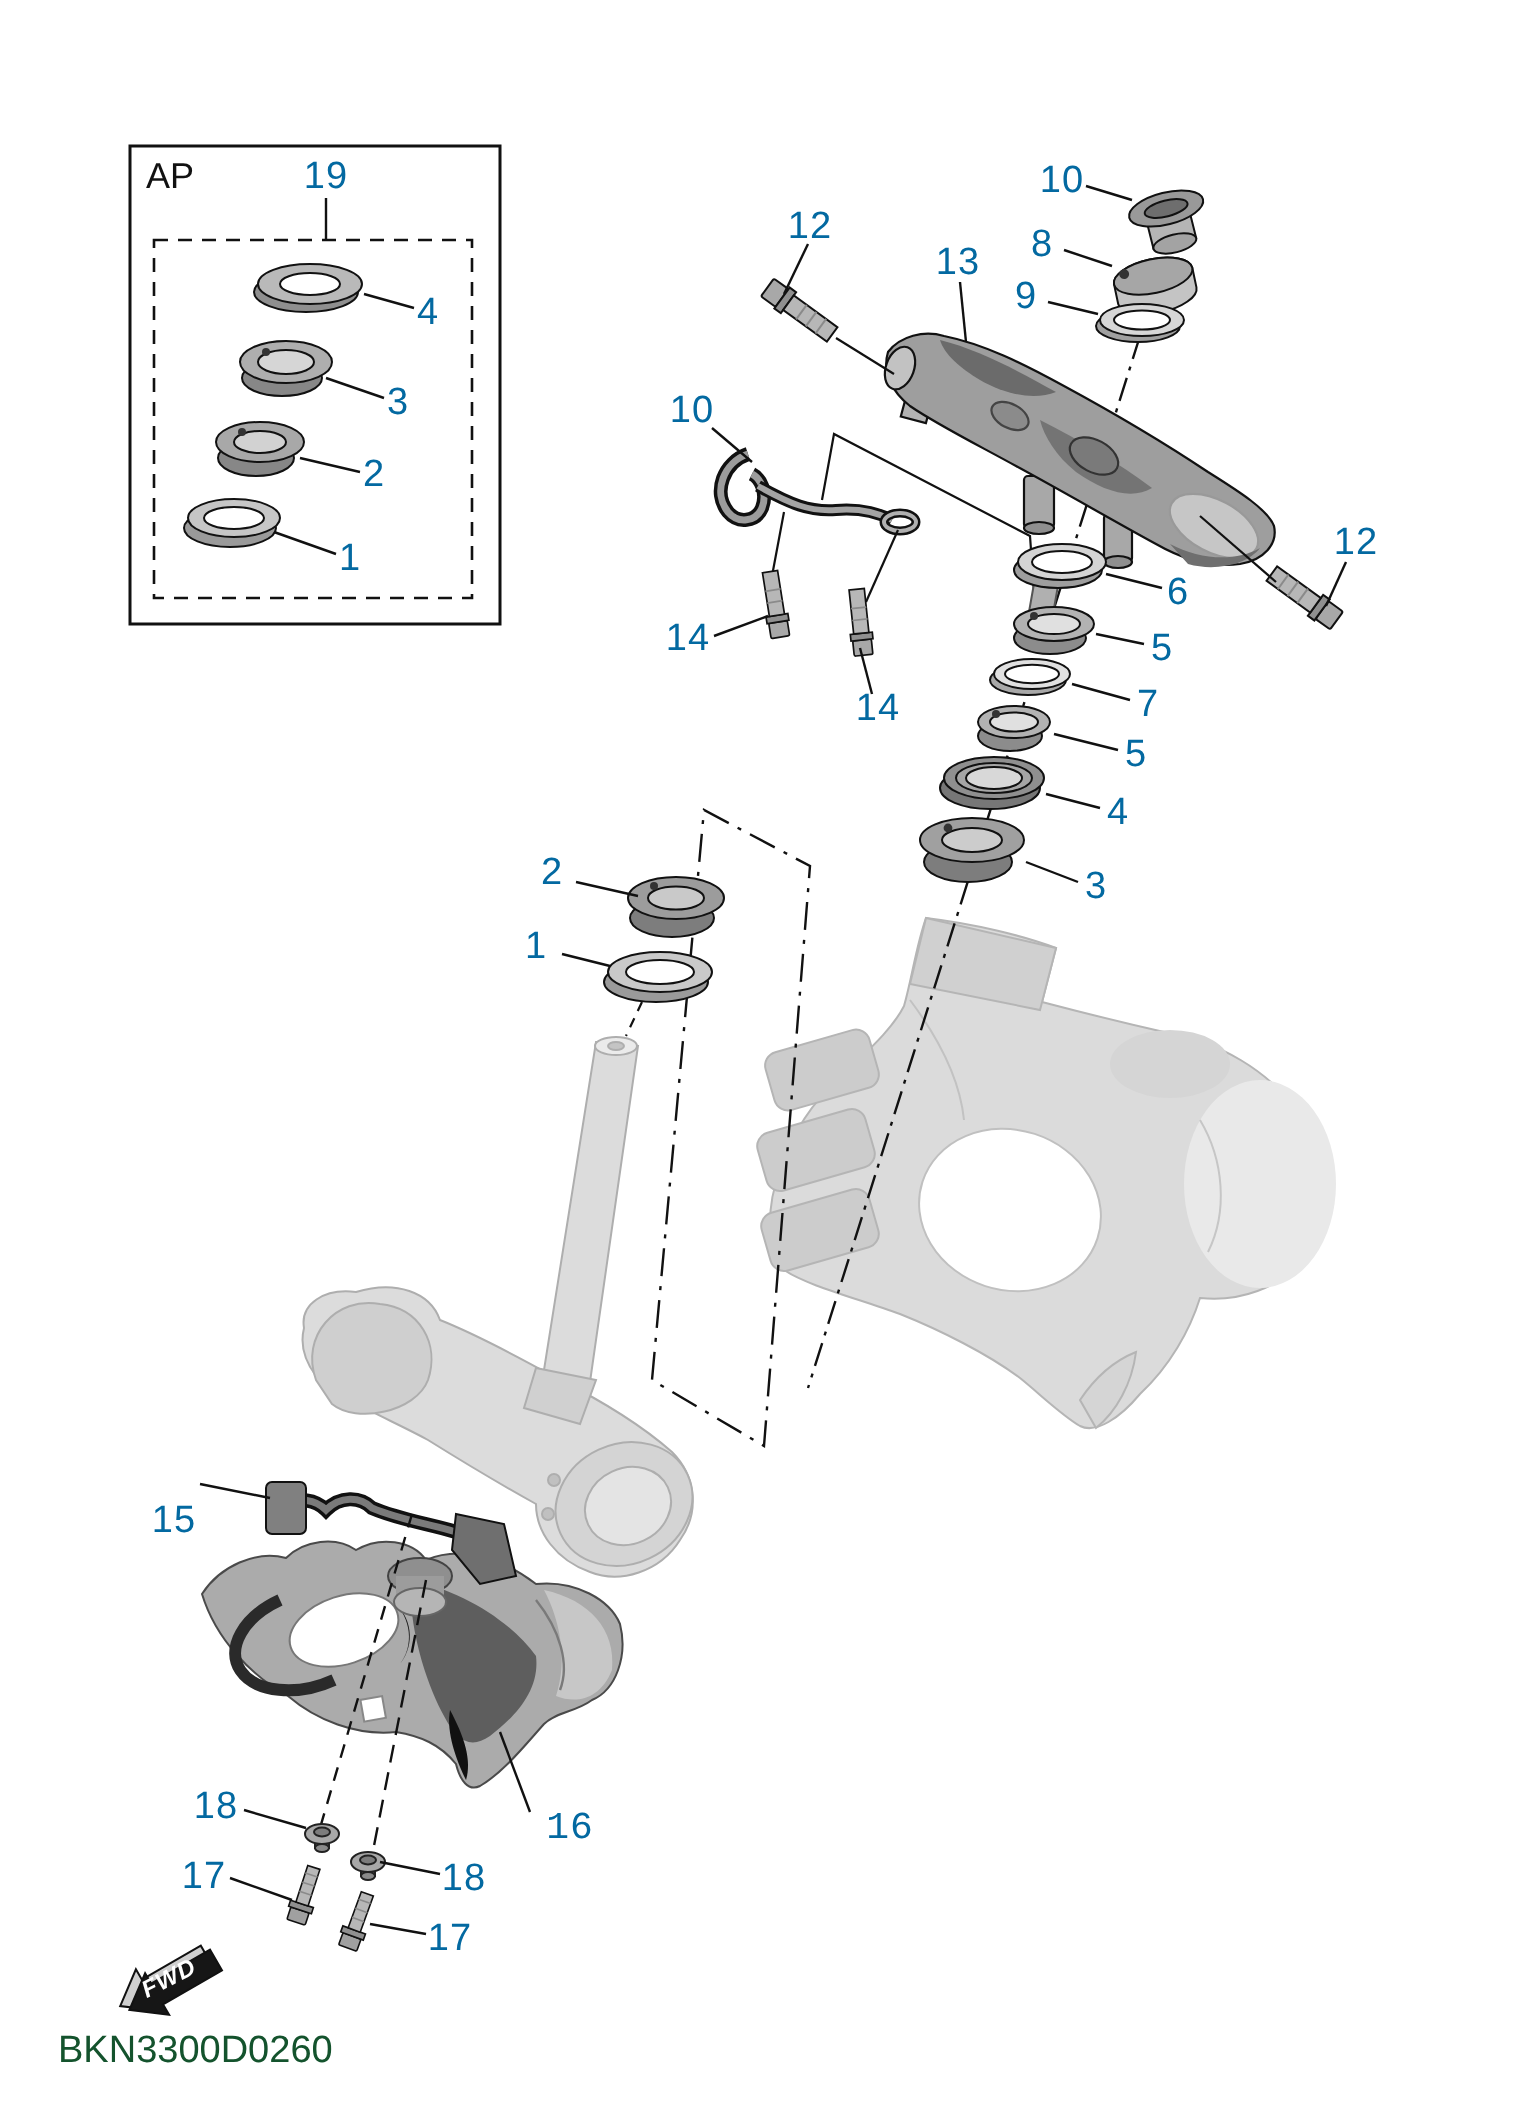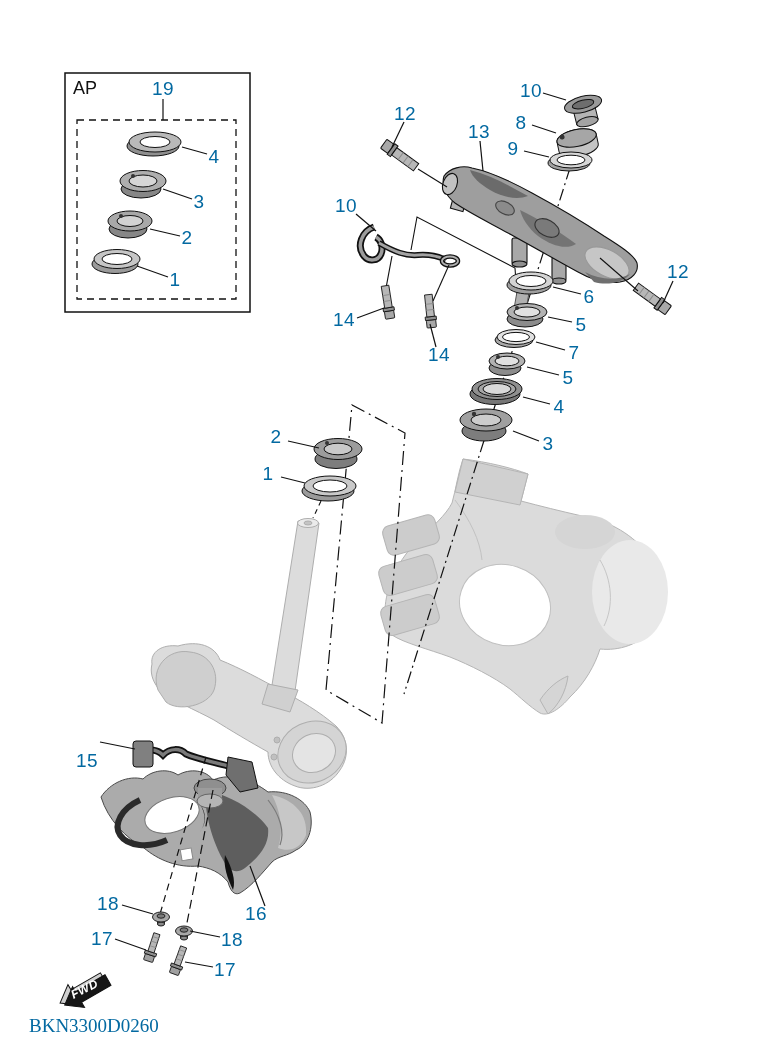"16" div.callout { font-family: none -> Liberation Mono, monospace; left: 256px -> 285px }
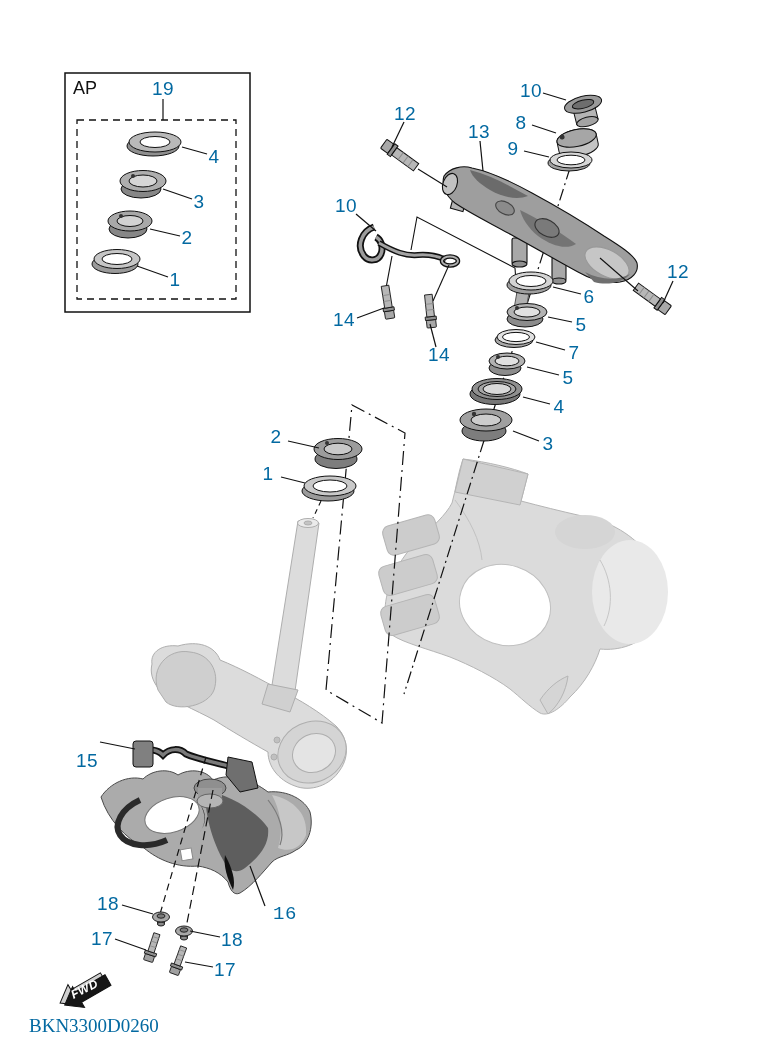"BKN3300D0260" .code-label { color: #0369a1 -> #14532d; font-family: Liberation Serif, serif -> none }
